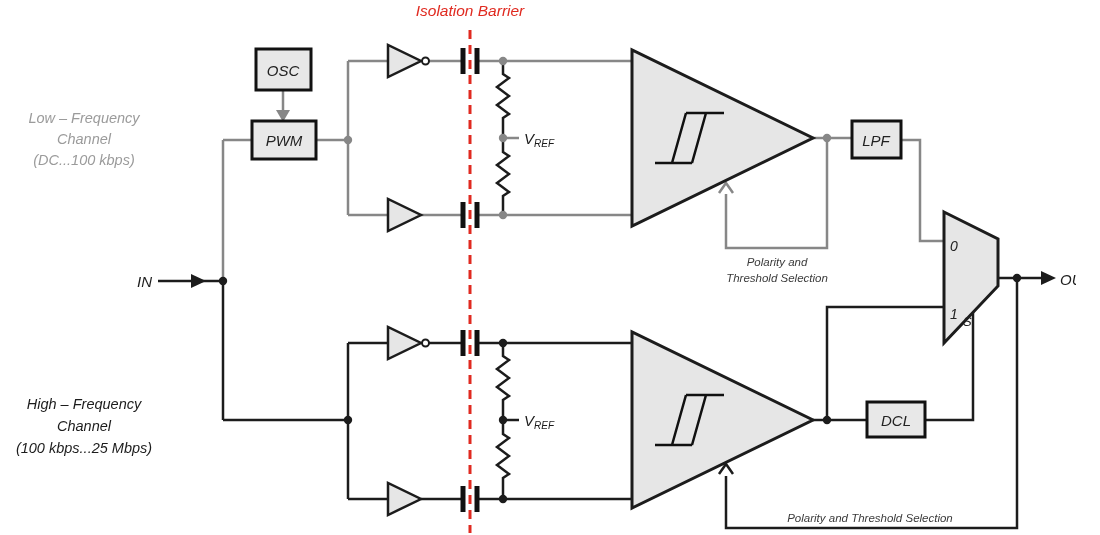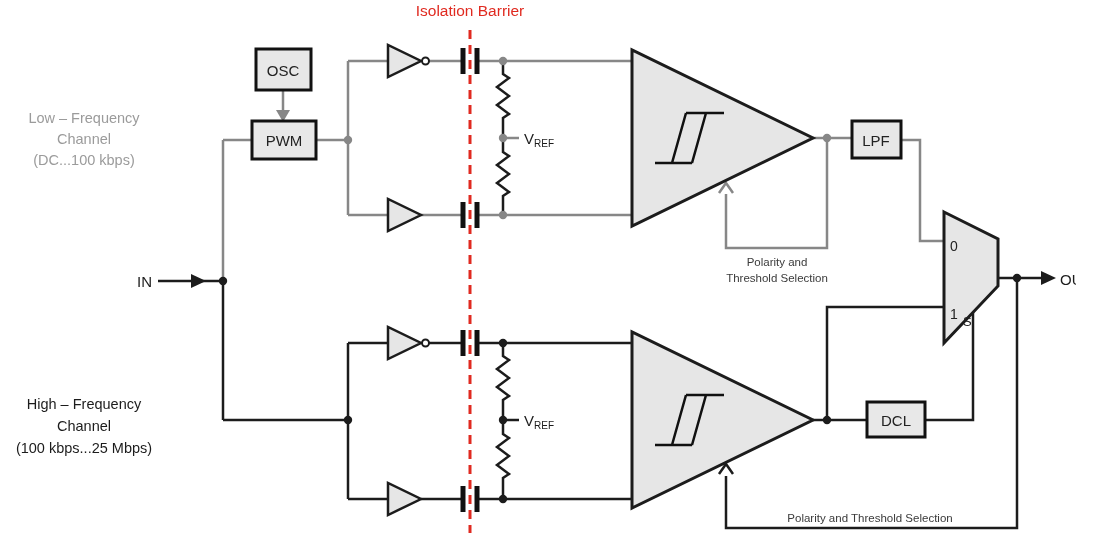"Isolation Barrier" .stage { font-style: none -> italic }
